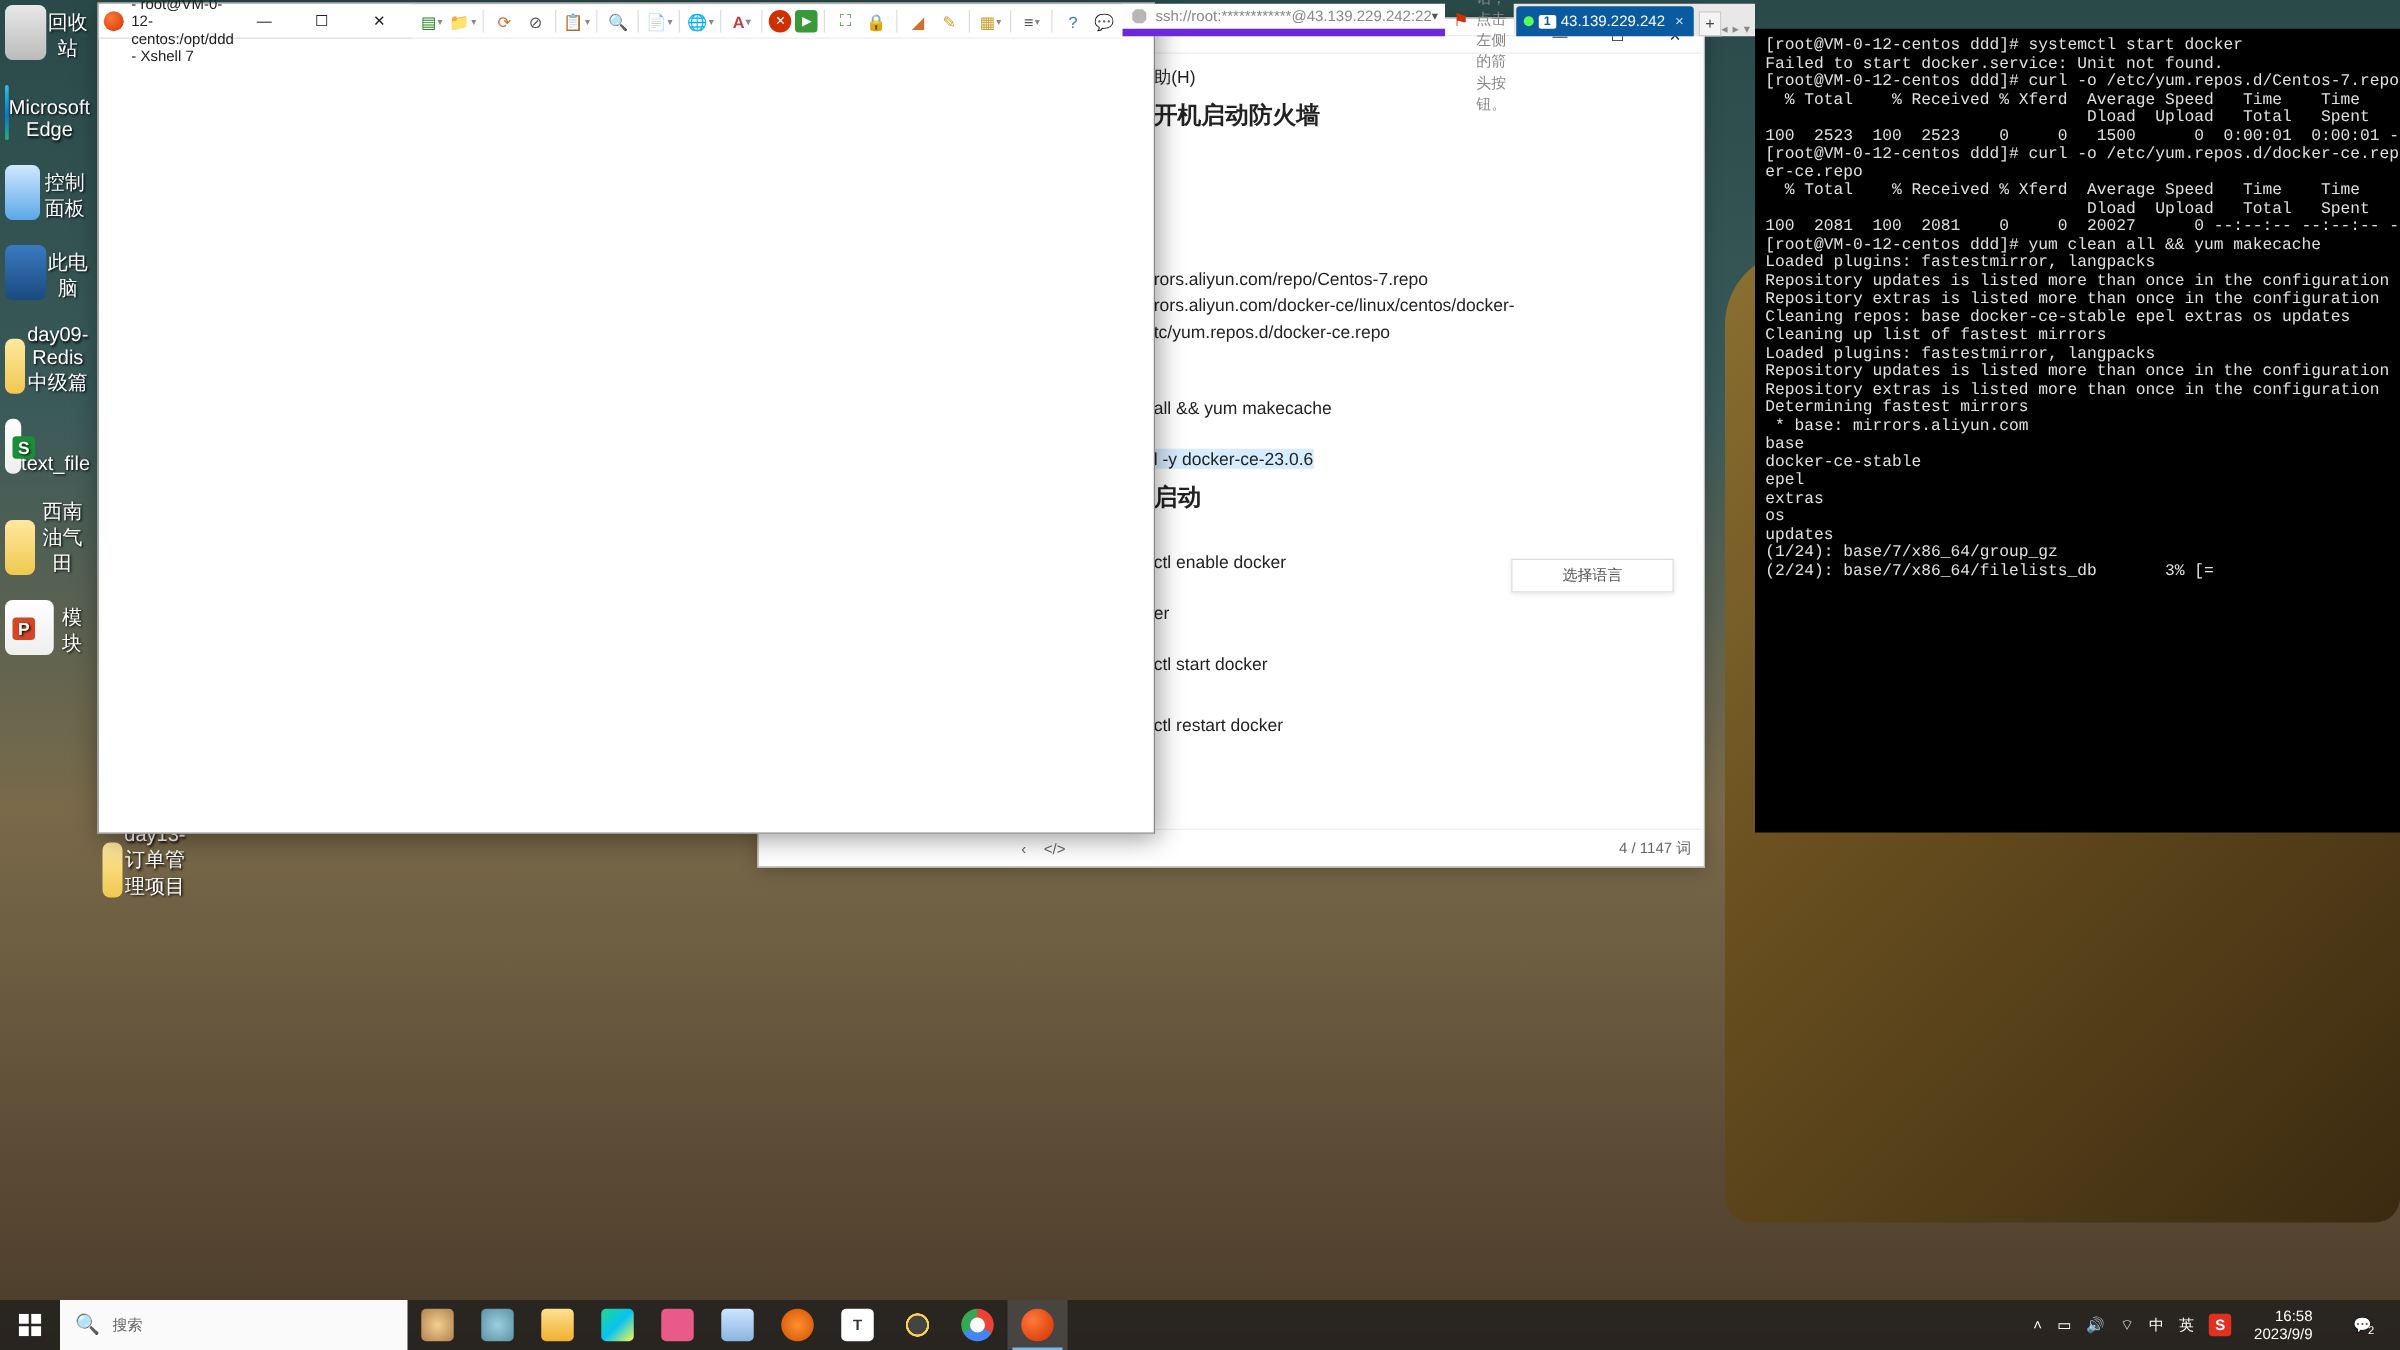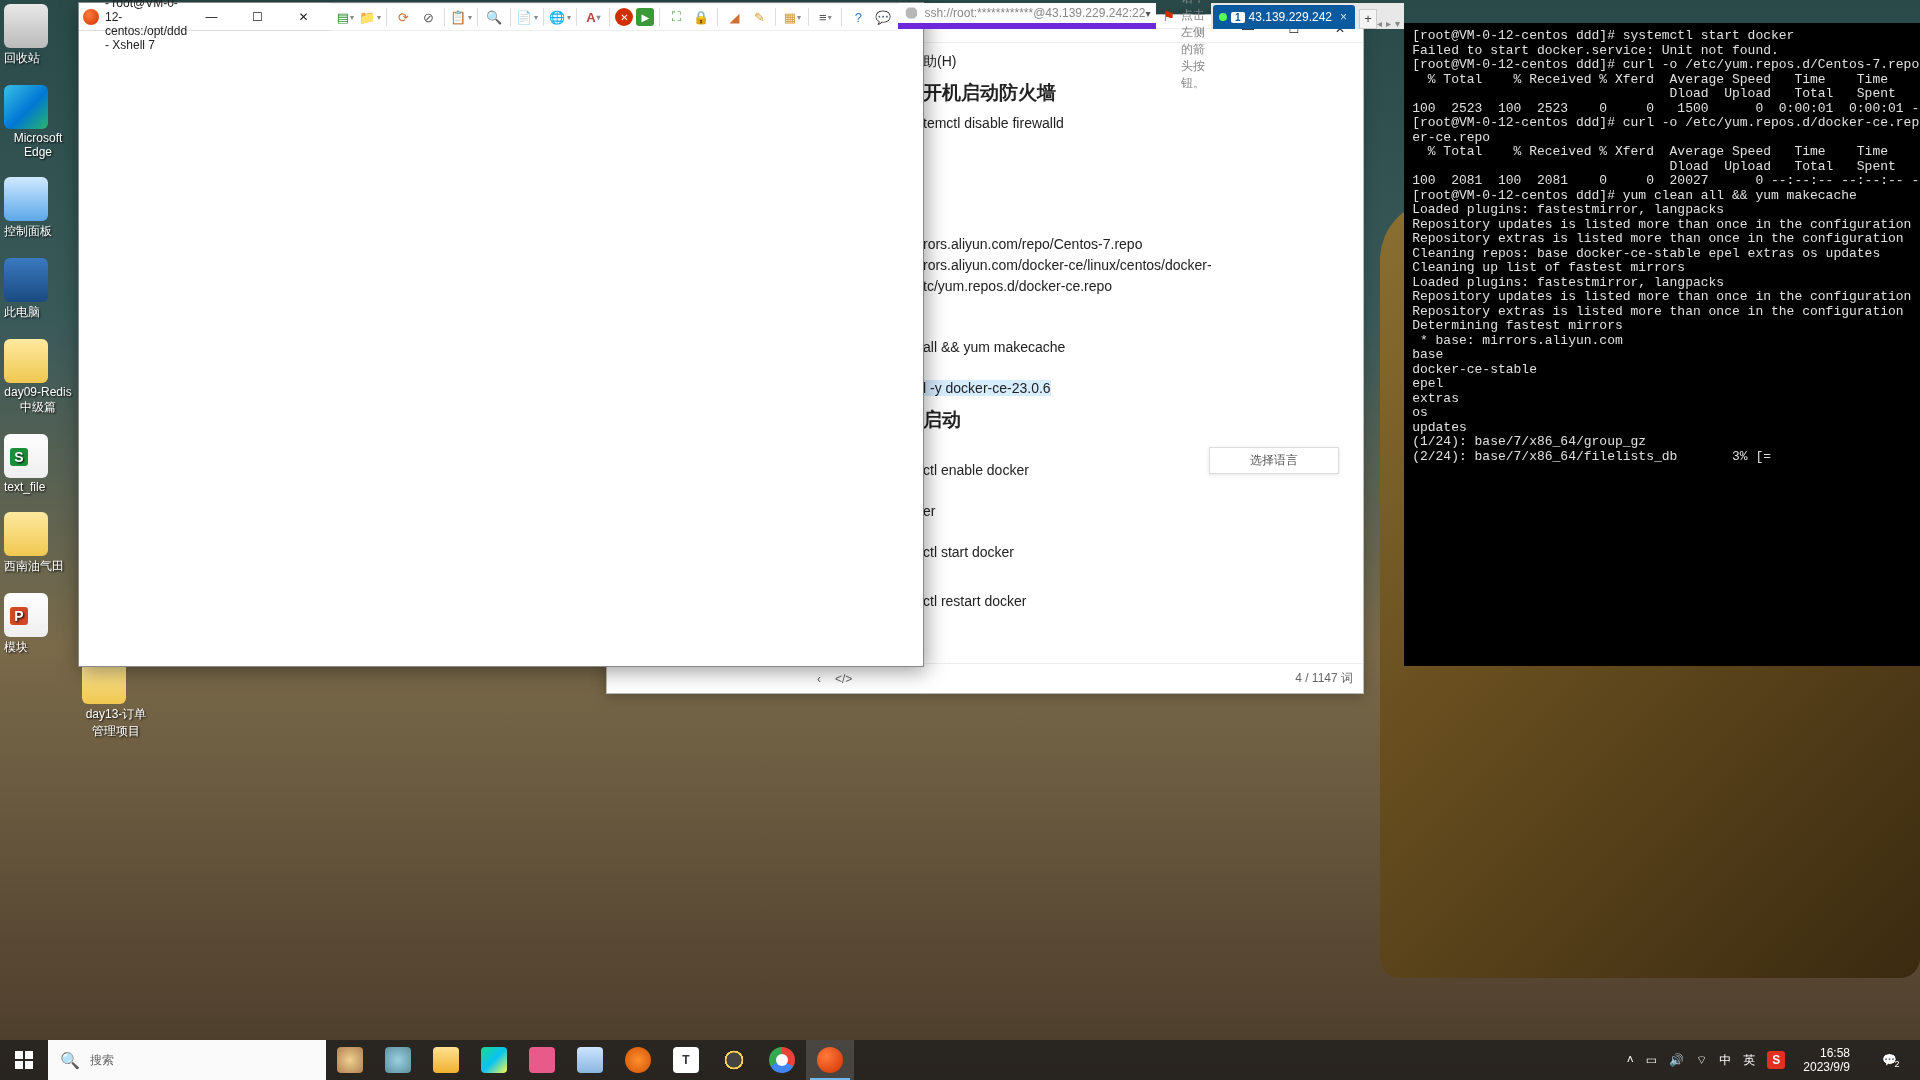"回收站" .di { align-items: flex-start -> flex-end; flex-direction: column -> row; font-size: 12px -> 16px }
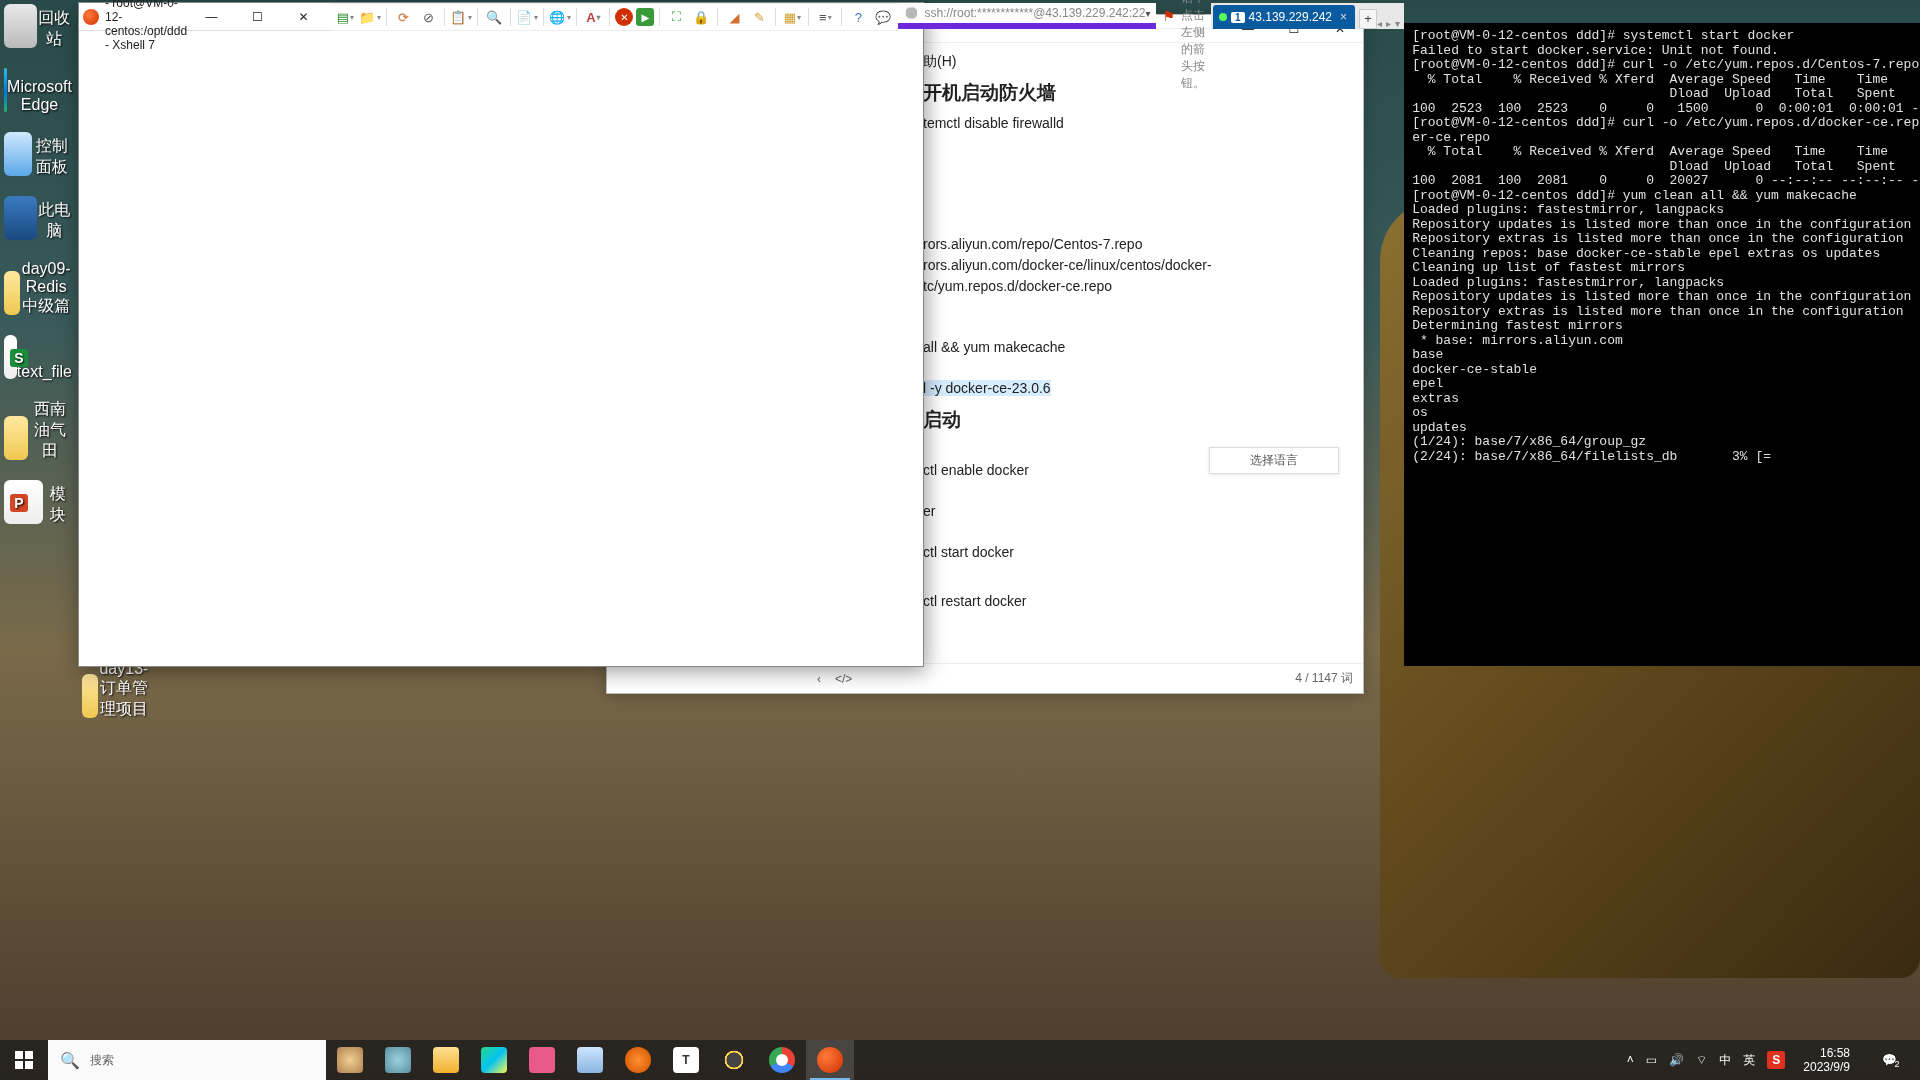"temctl disable firewalld" div { html: <div>temctl disable firewalld</div> -> none }
